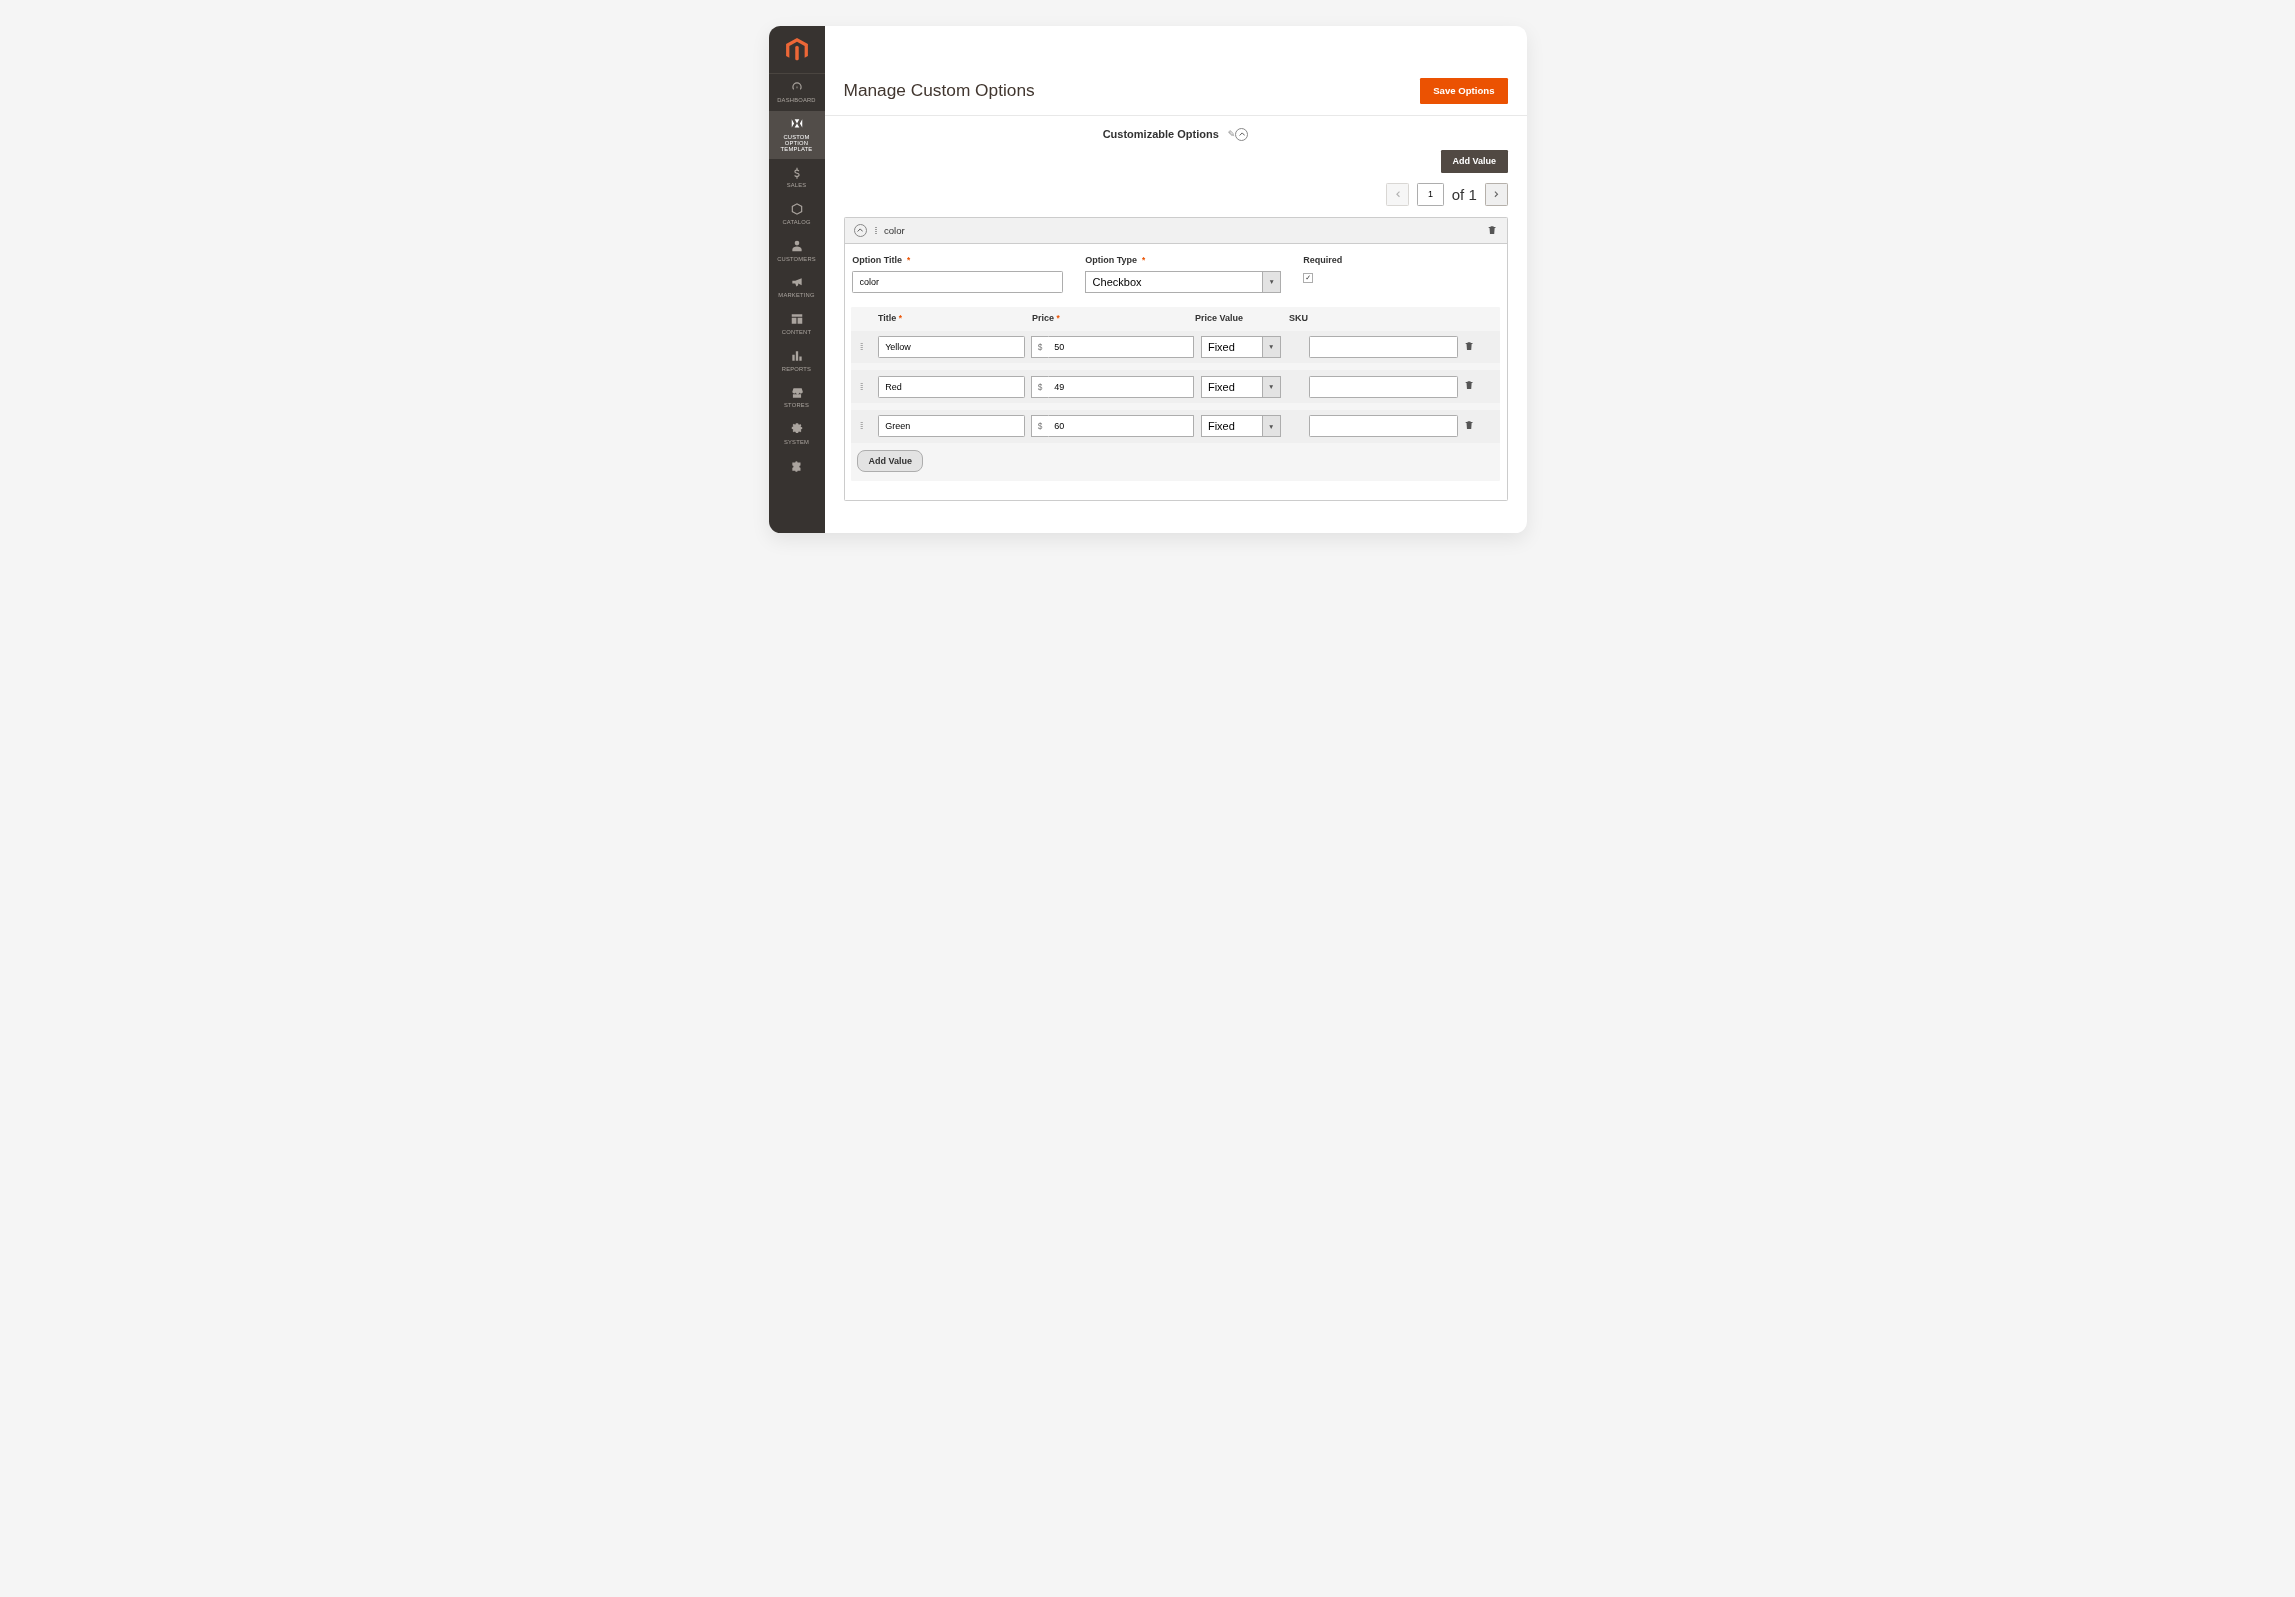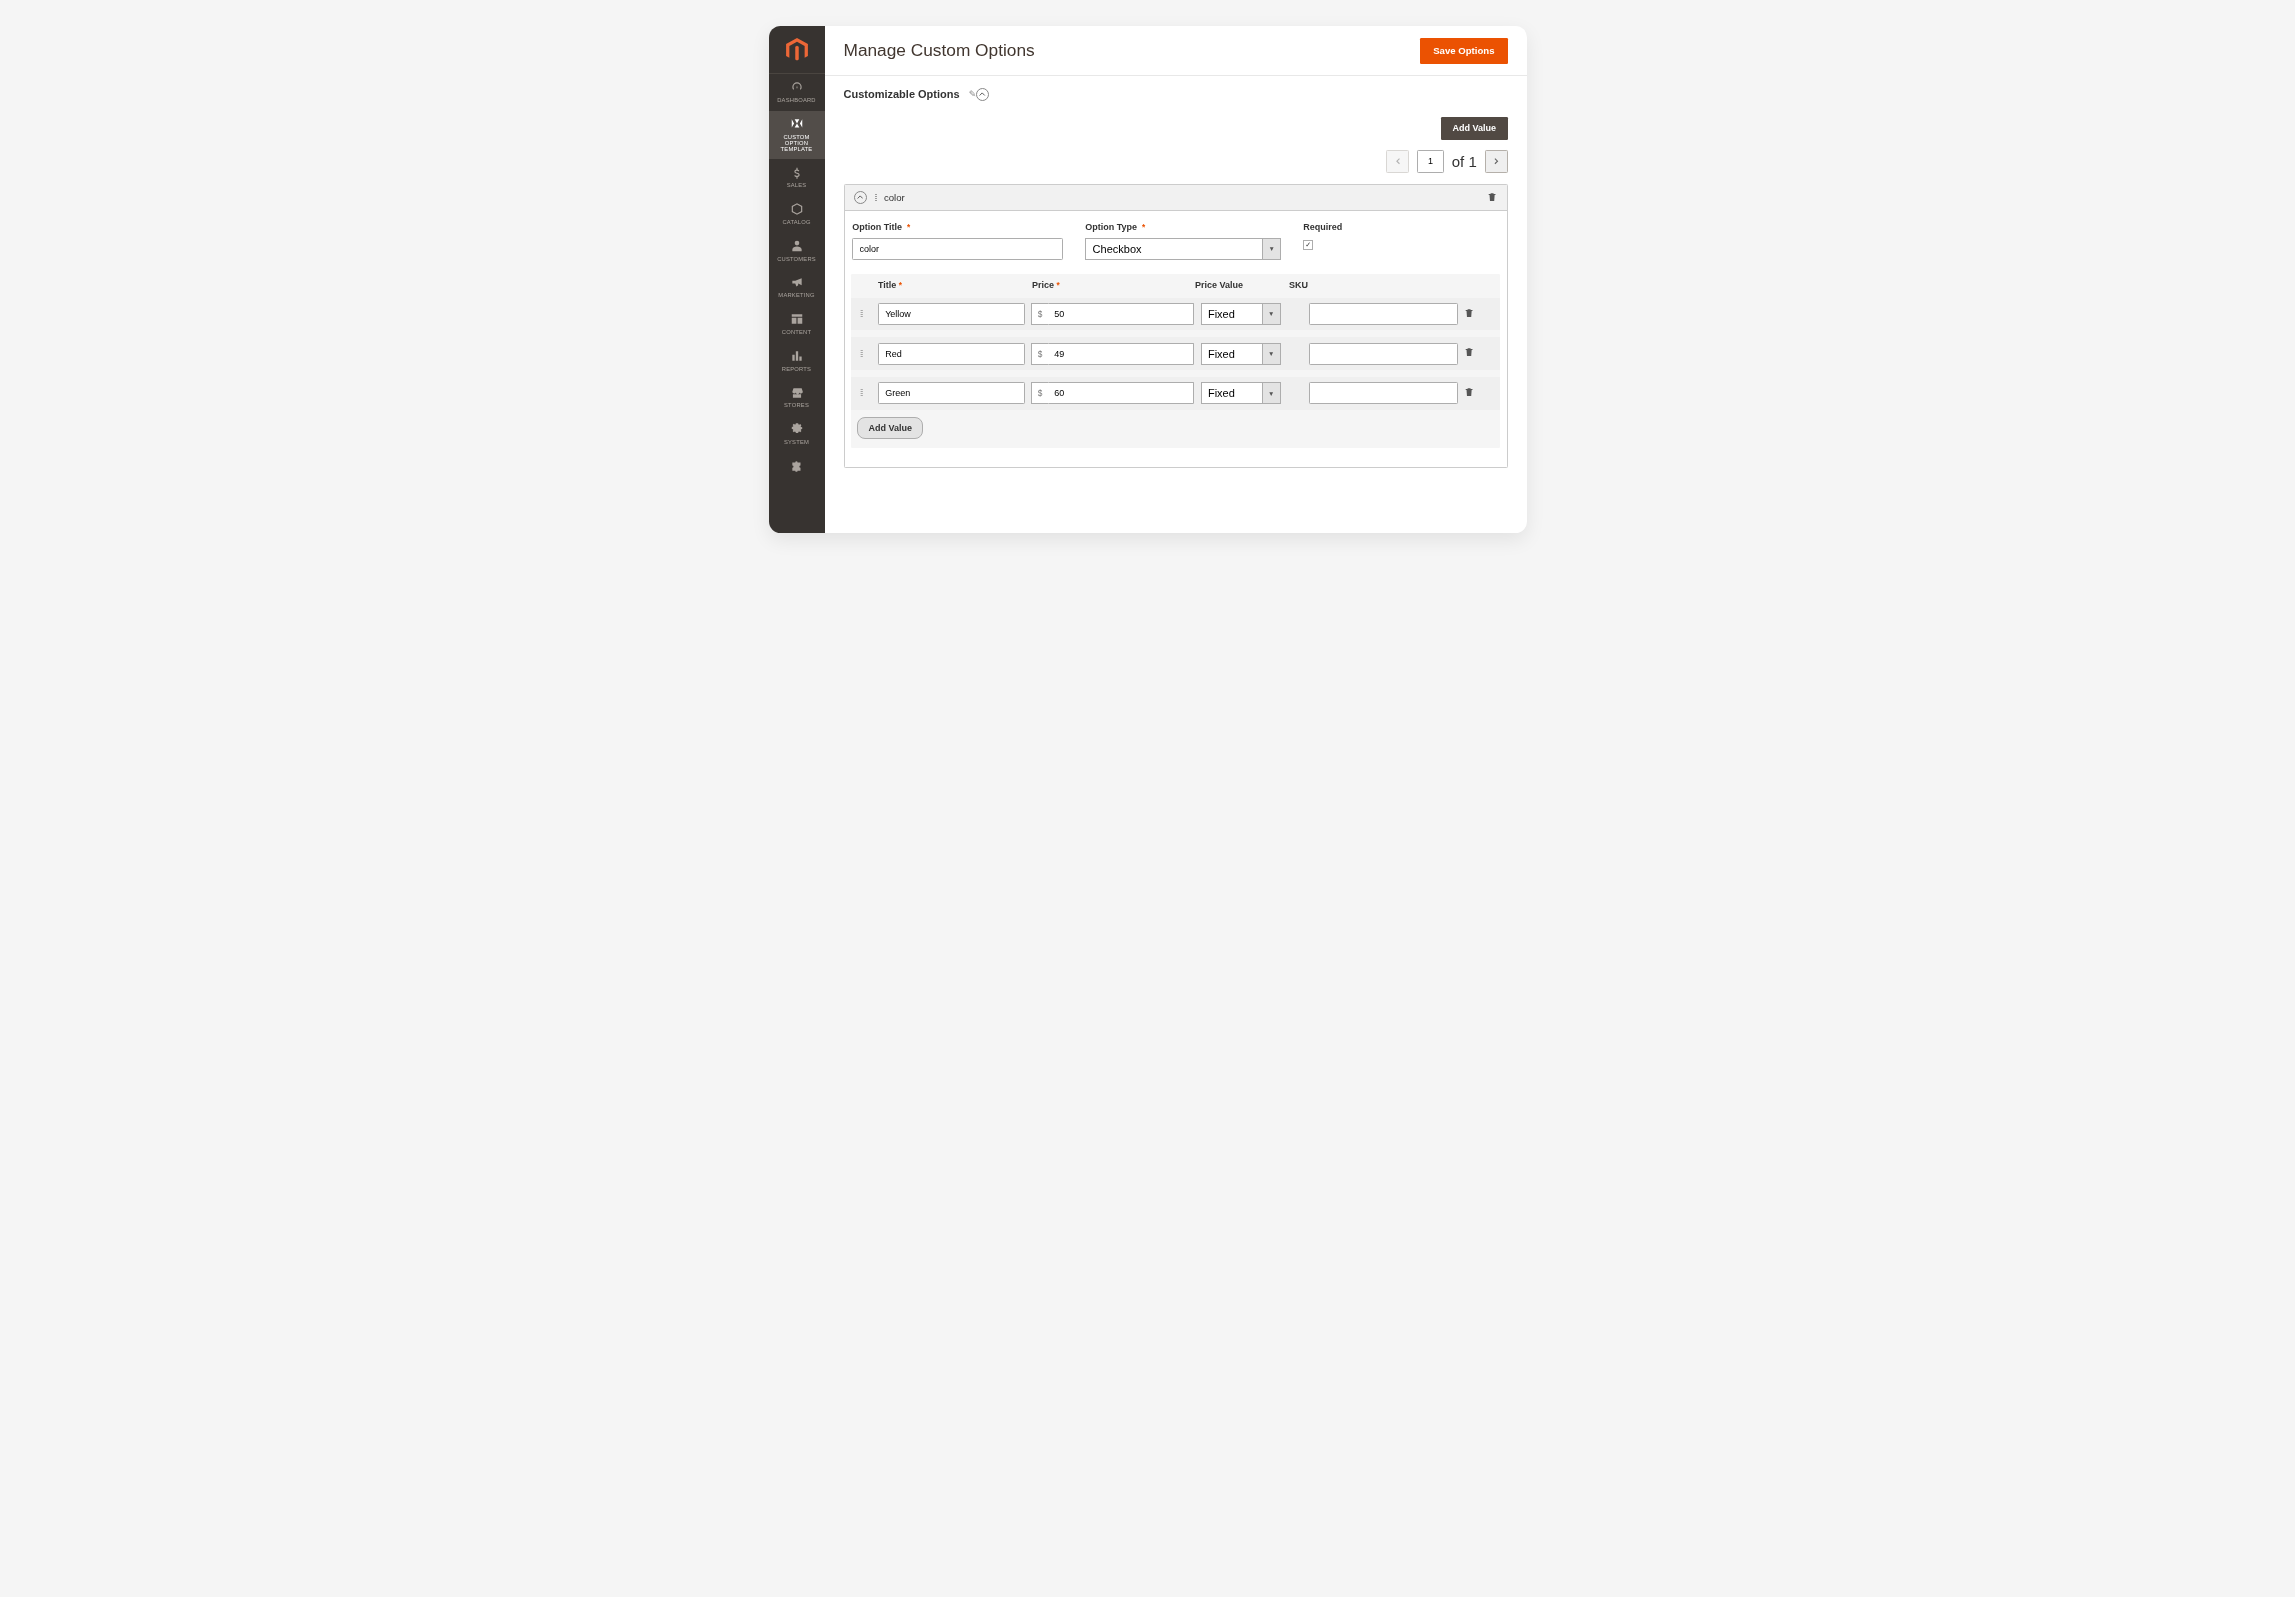"Manage Custom Options" .page-header { margin-top: none -> 40px }
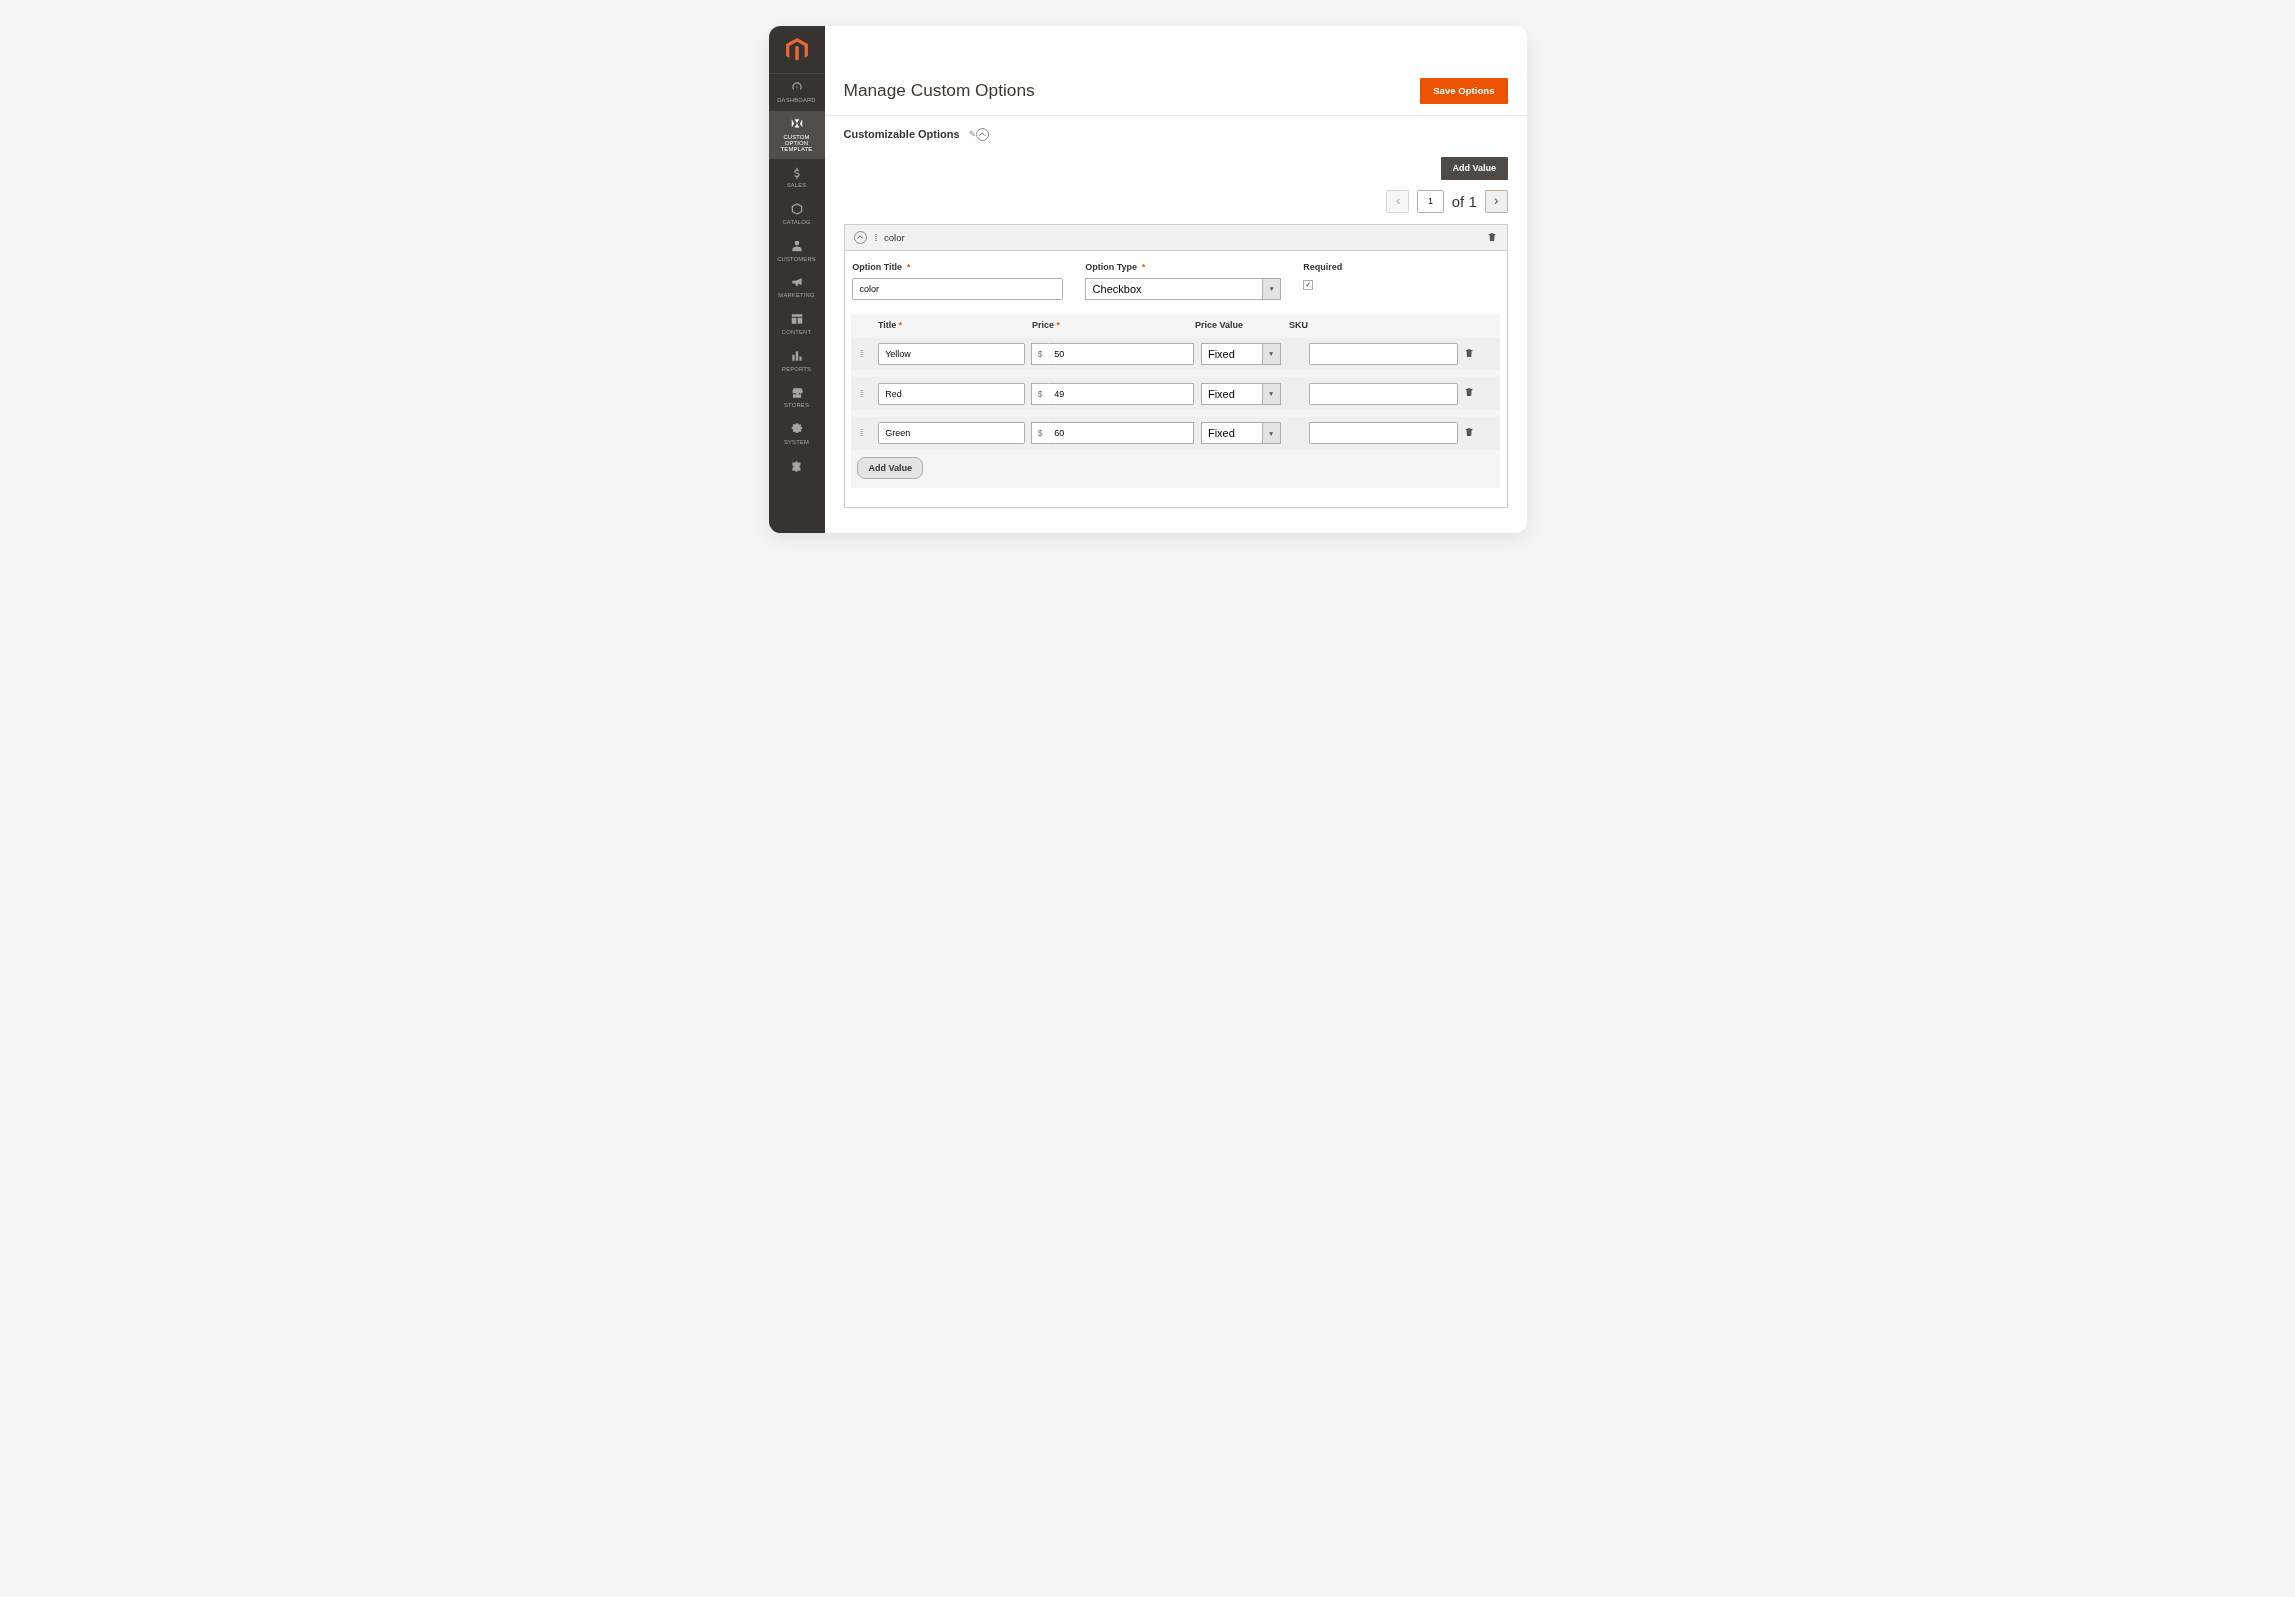"Customizable Options" .section-head { justify-content: flex-start -> center; margin-bottom: 16px -> 9px }
